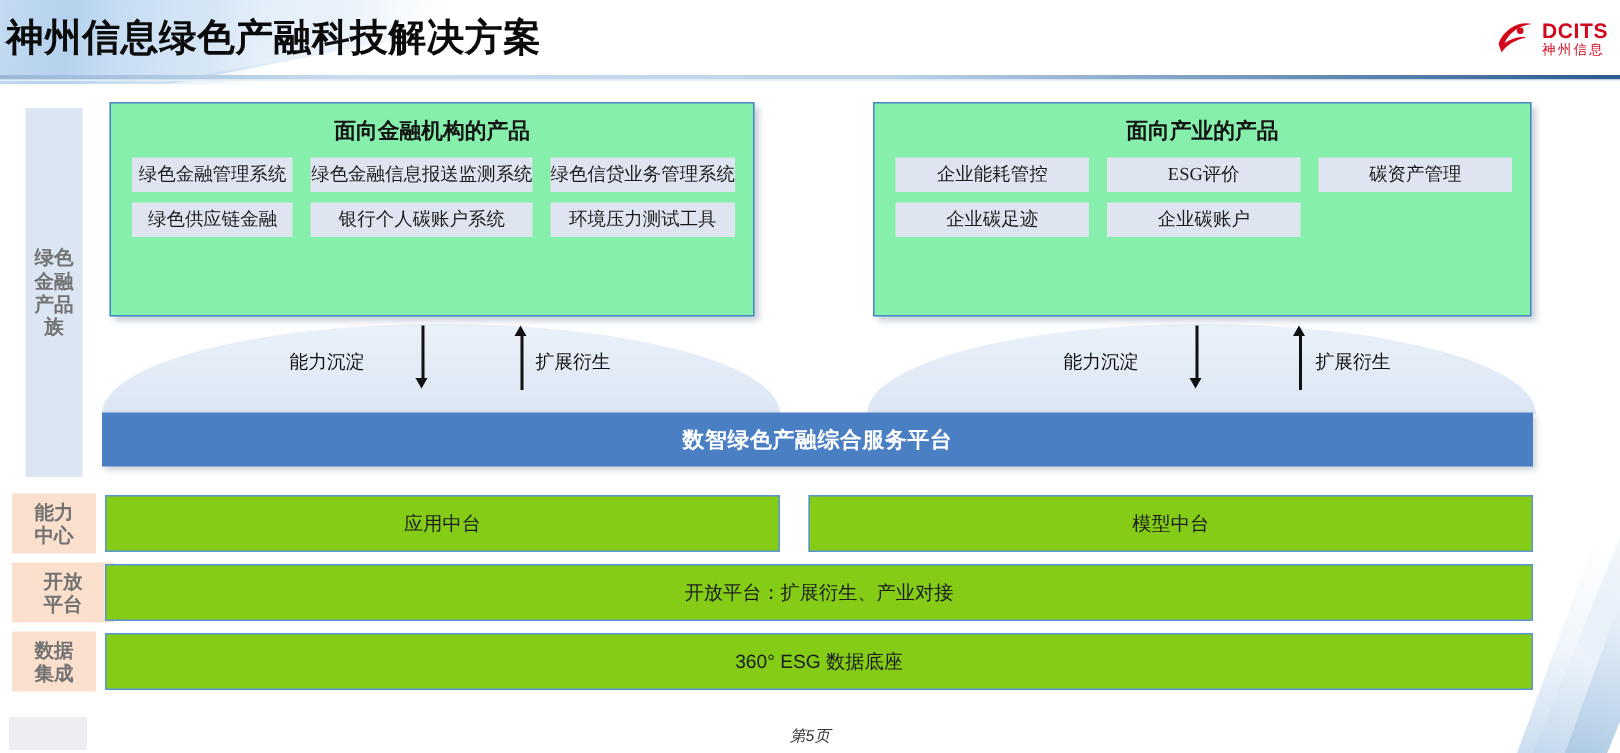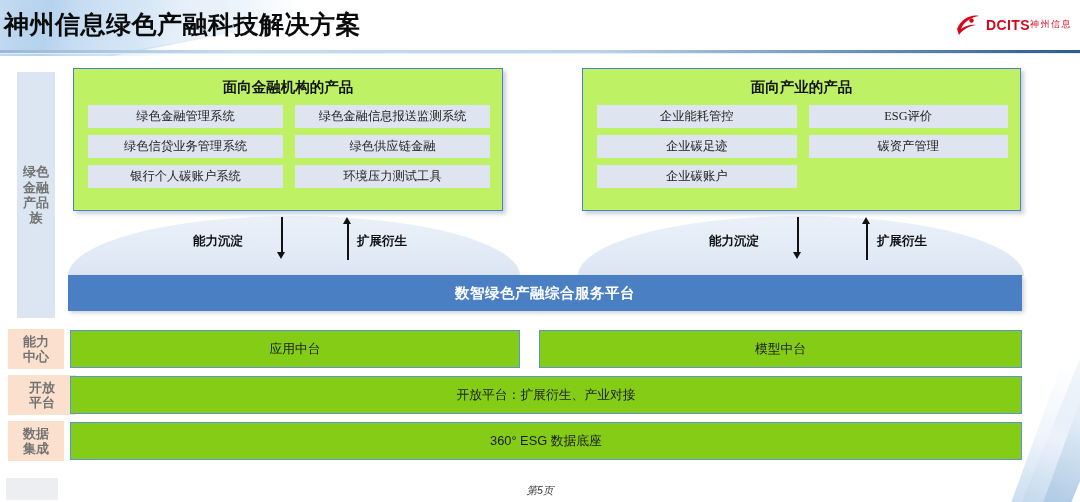"DCITS" .logo-text { flex-direction: row -> column }
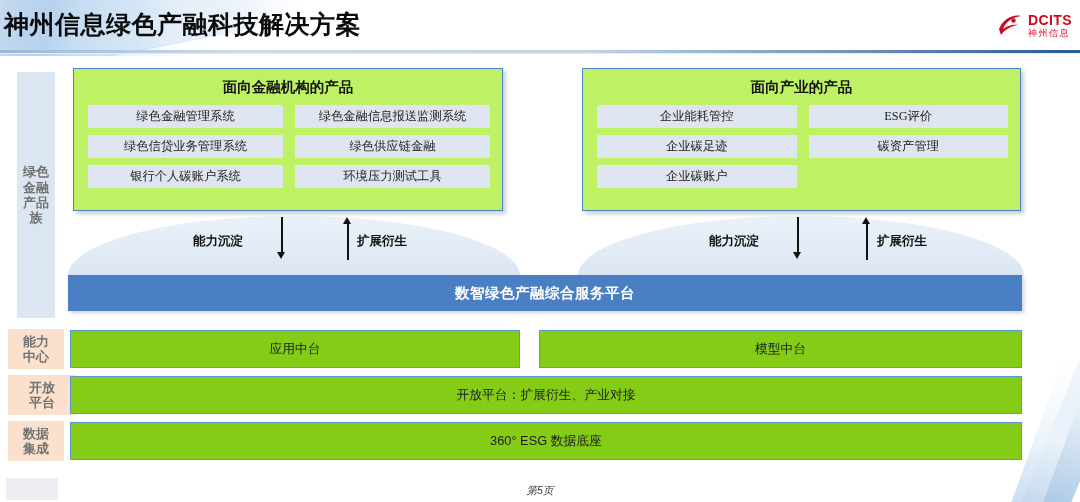"面向金融机构的产品" .panel { background: #bef264 -> #86efac }
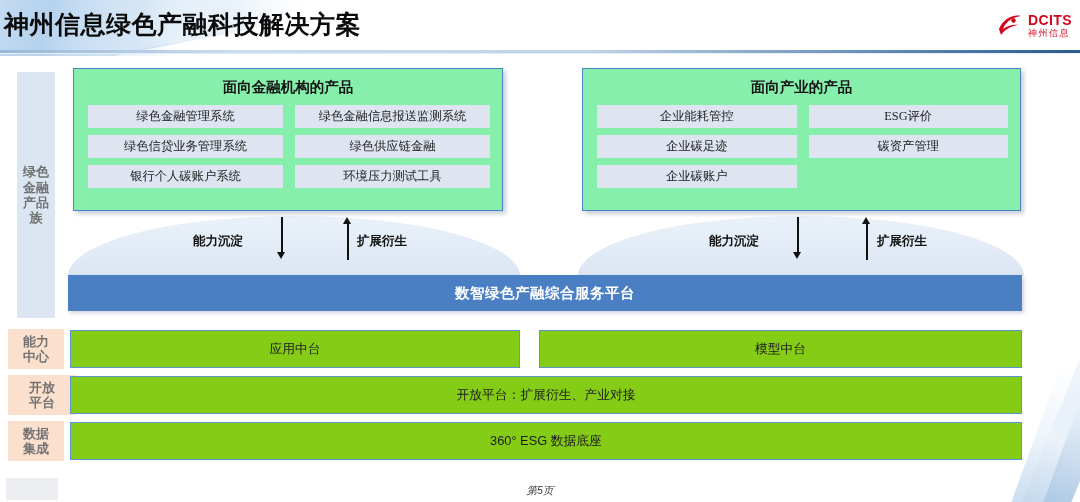"绿色金融管理系统" .panel-grid { grid-template-columns: 1fr 1fr -> 1fr 1fr 1fr }
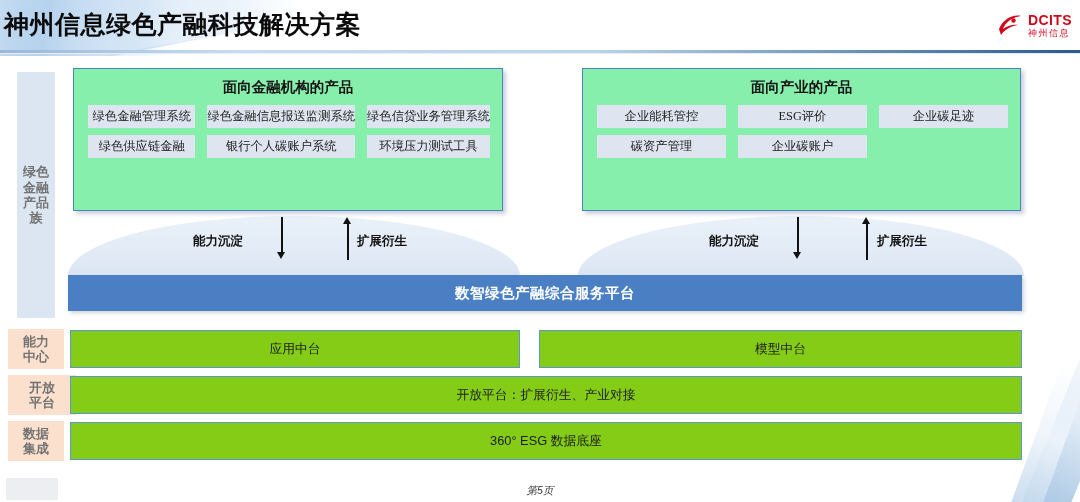"企业碳足迹" div.cell { order: before "碳资产管理" -> after "碳资产管理" }
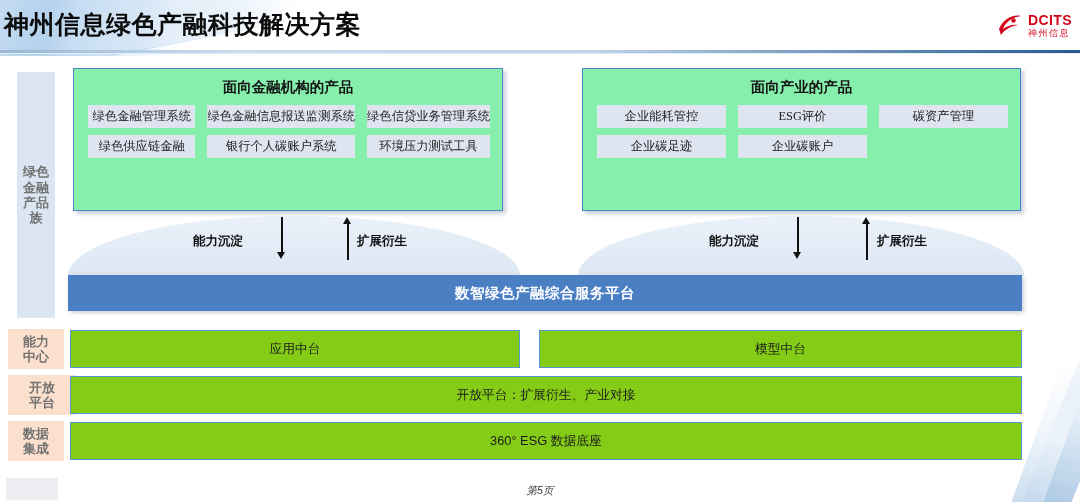"能力沉淀" .arr-lab { font-weight: bold -> normal }
